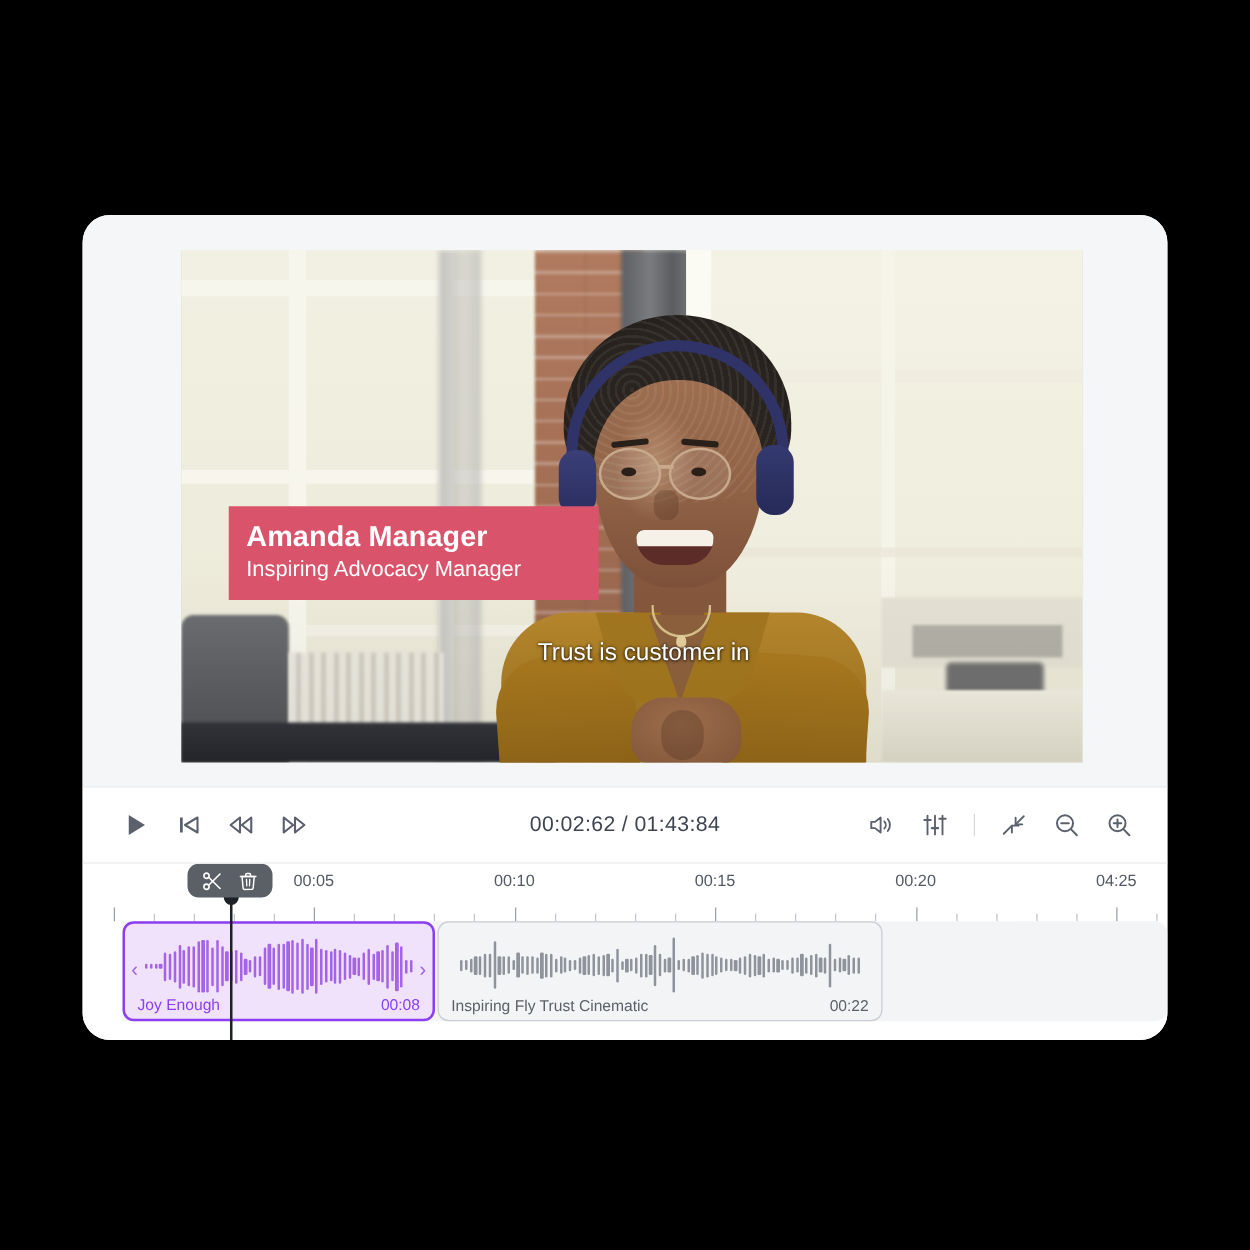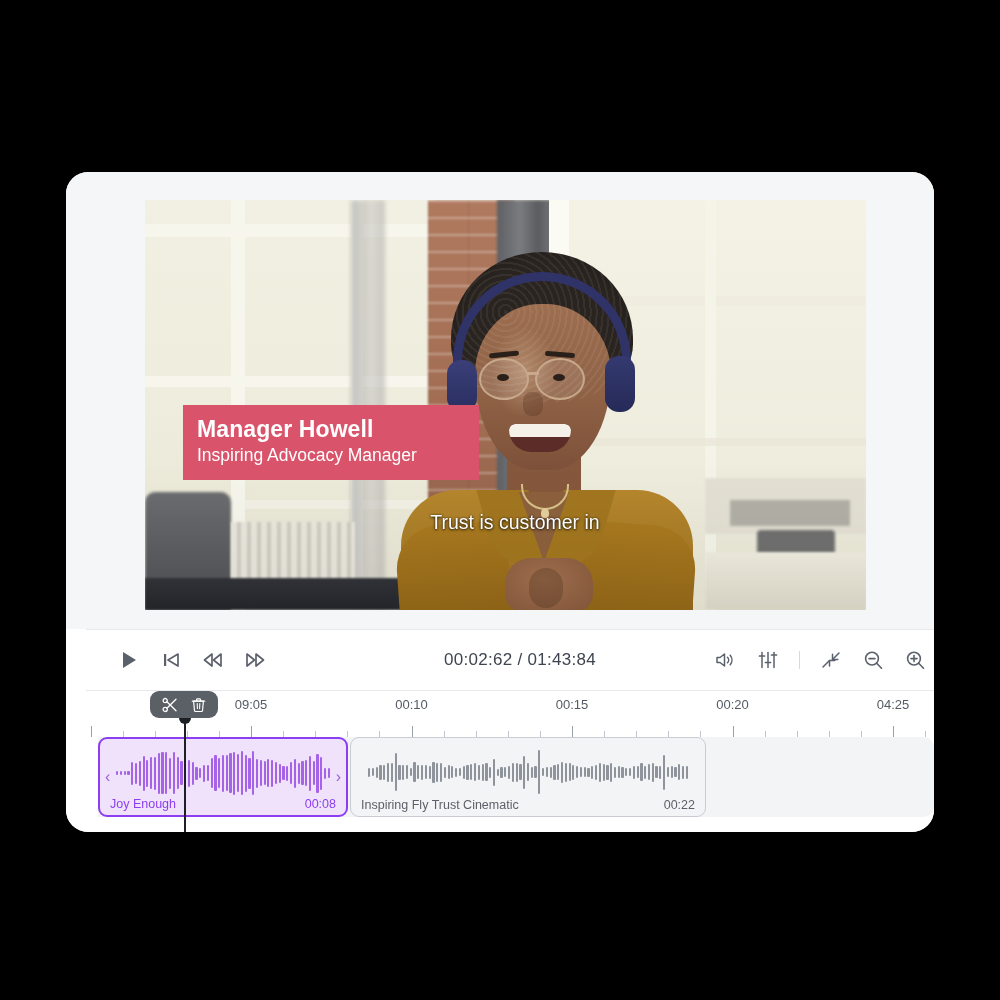"Manager Howell" div.lt-name { text: Manager Howell -> Amanda Manager }
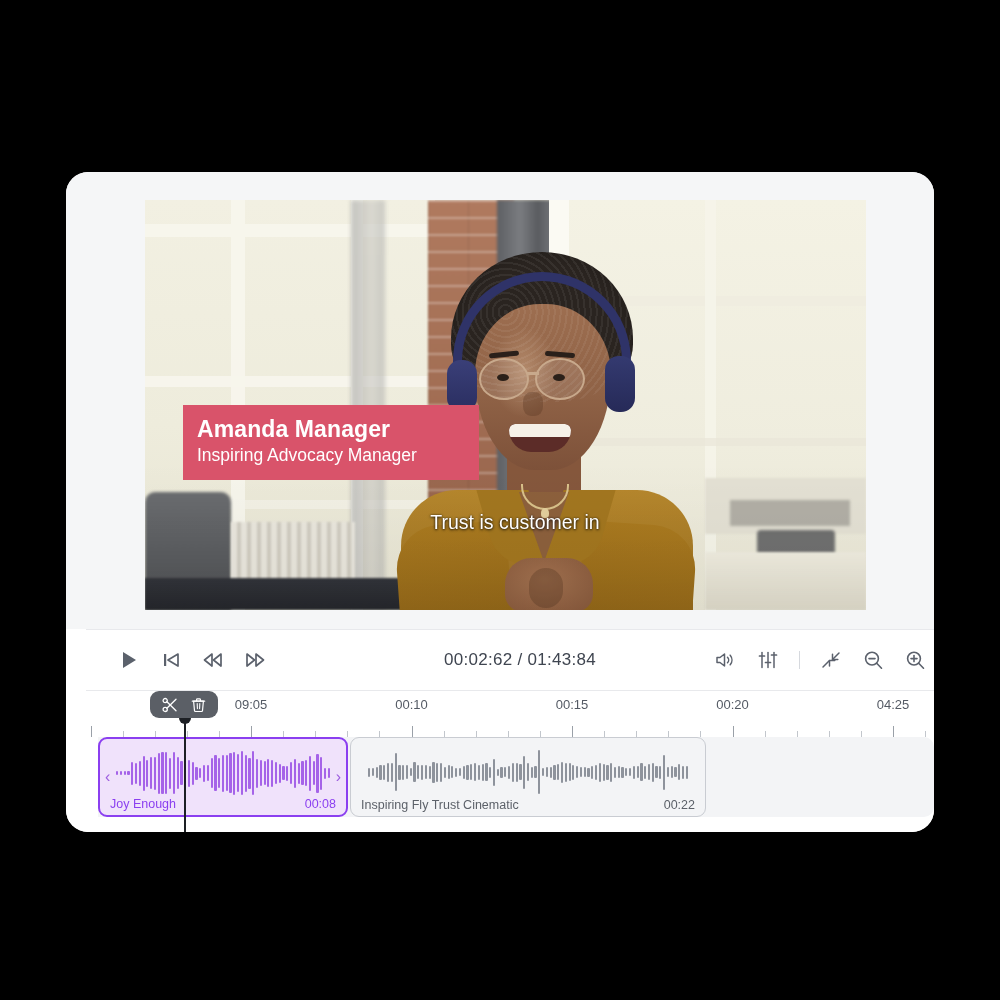"00:02:62 / 01:43:84" .control-bar { margin-left: 20px -> none }
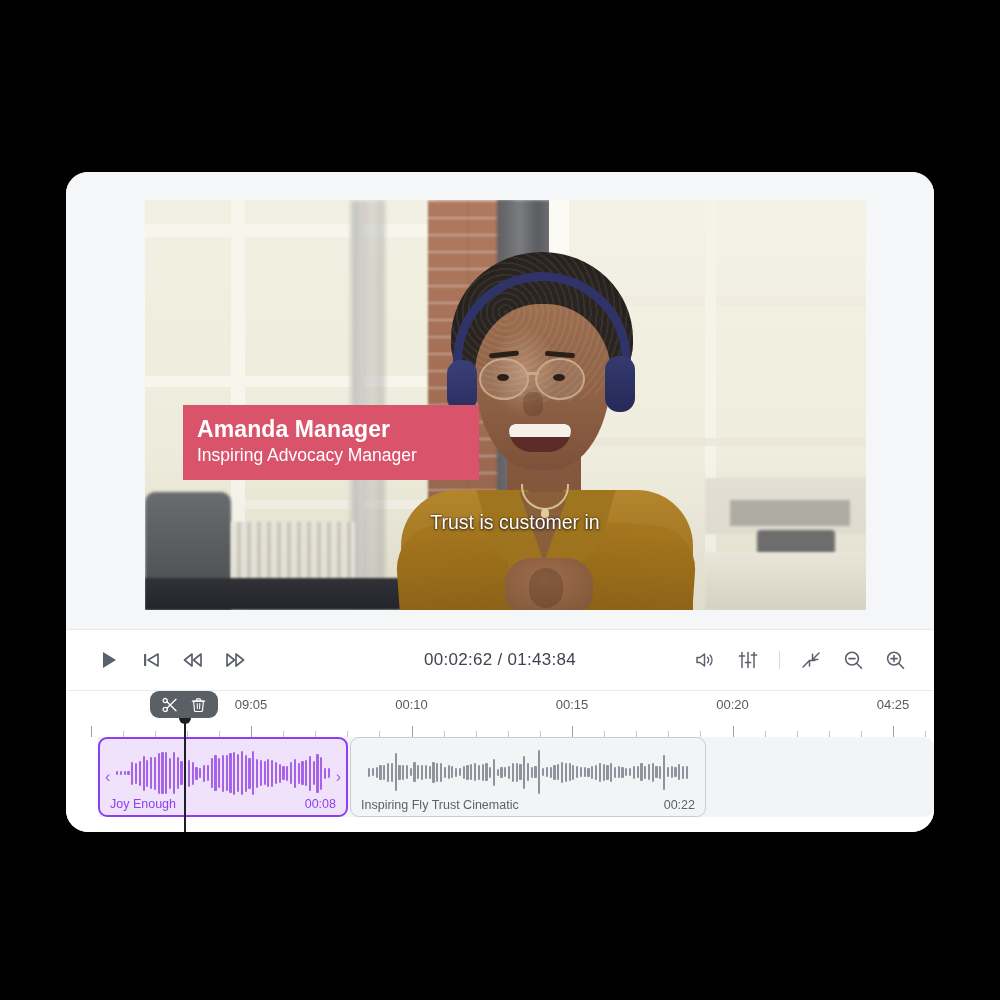"09:05" div.ruler-label { text: 09:05 -> 00:05 }
